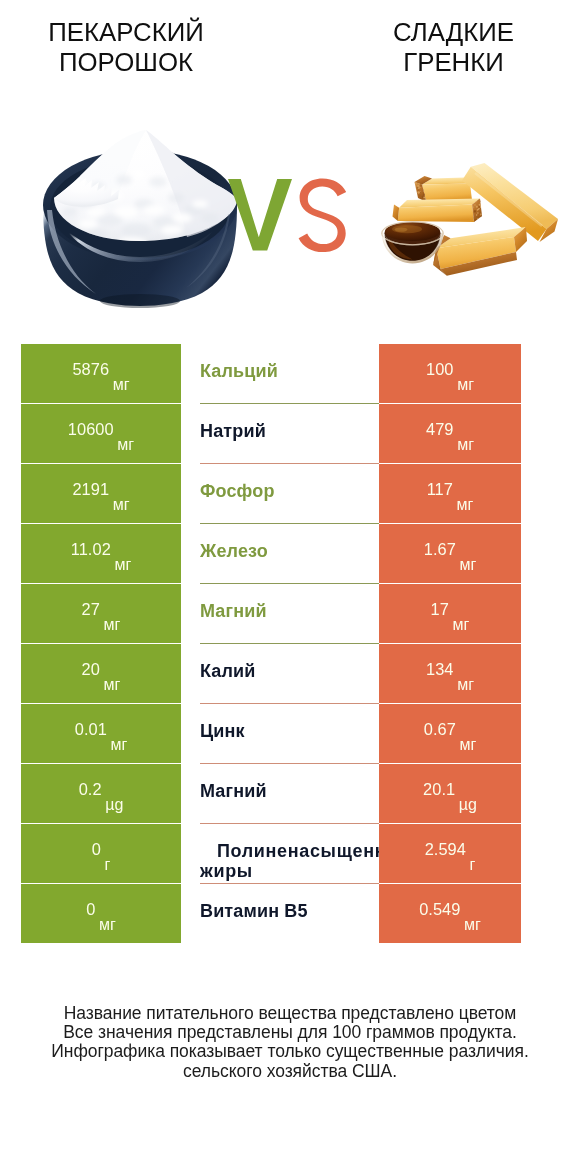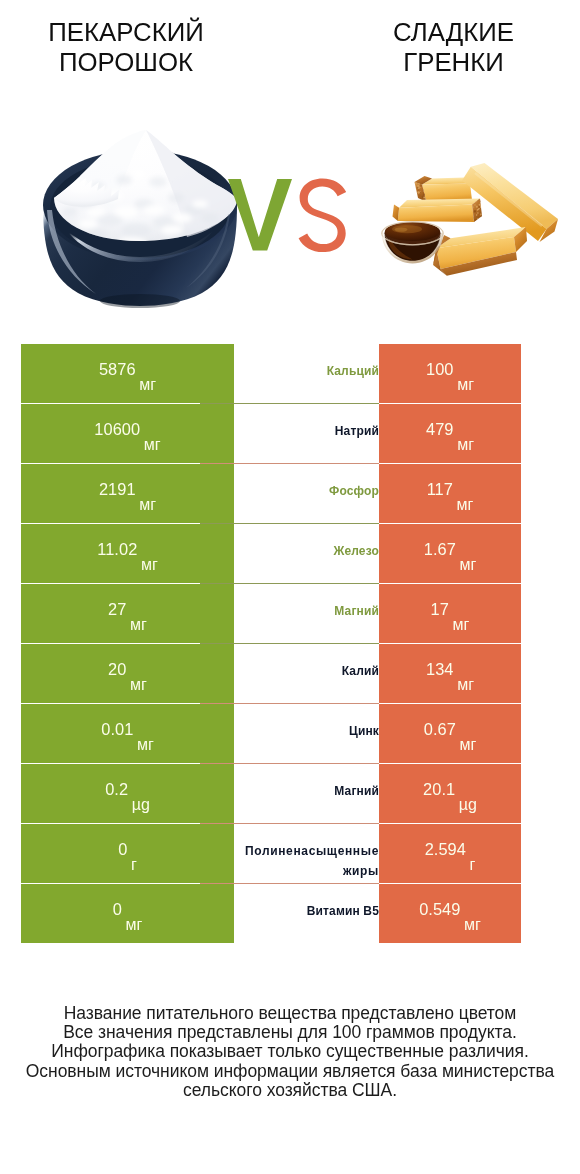"5876" .barL { width: 213px -> 160px }
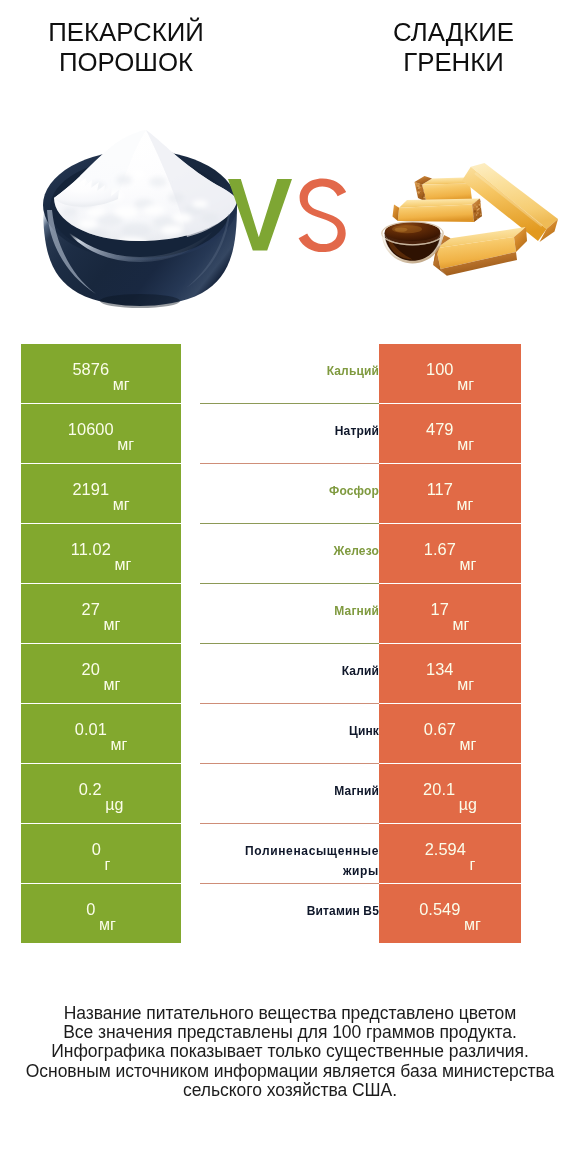"Кальций" .mid { font-size: 12px -> 18px; text-align: right -> left }
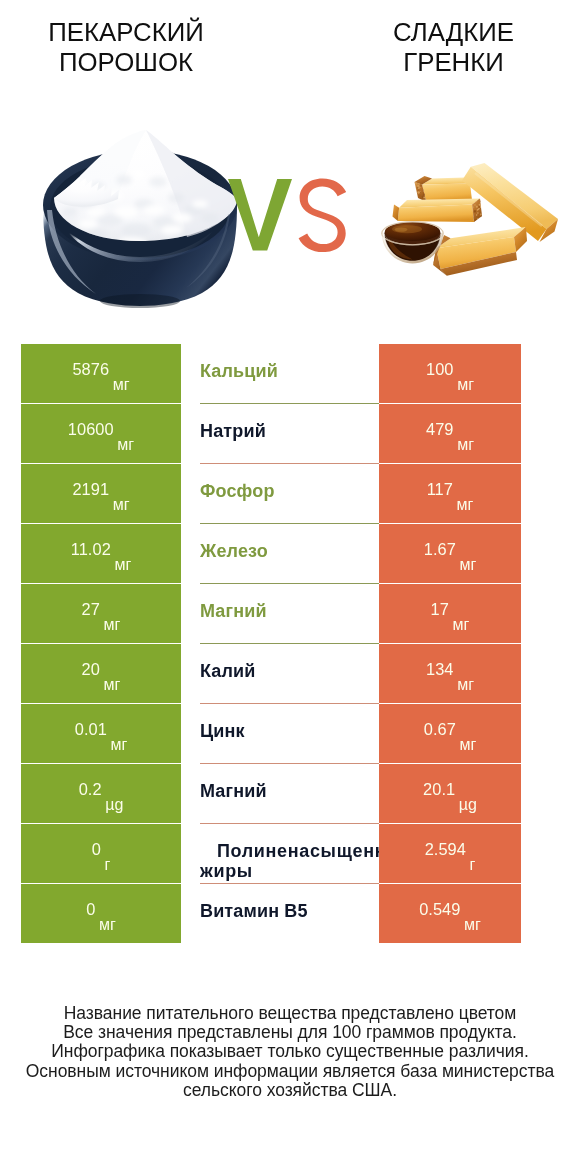"Основным источником информации является" div { html: <div>Основным источником информации является база министерства</div> -> none }
